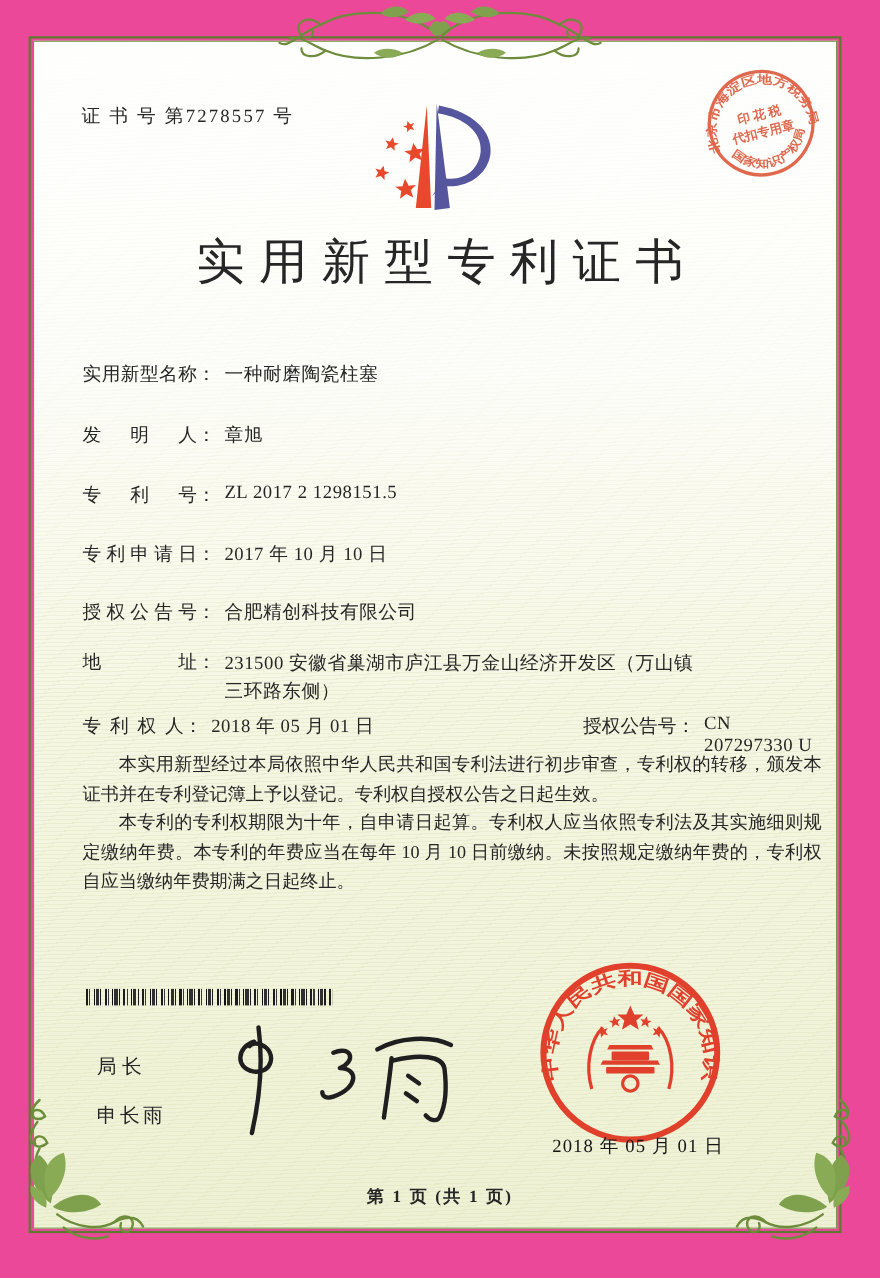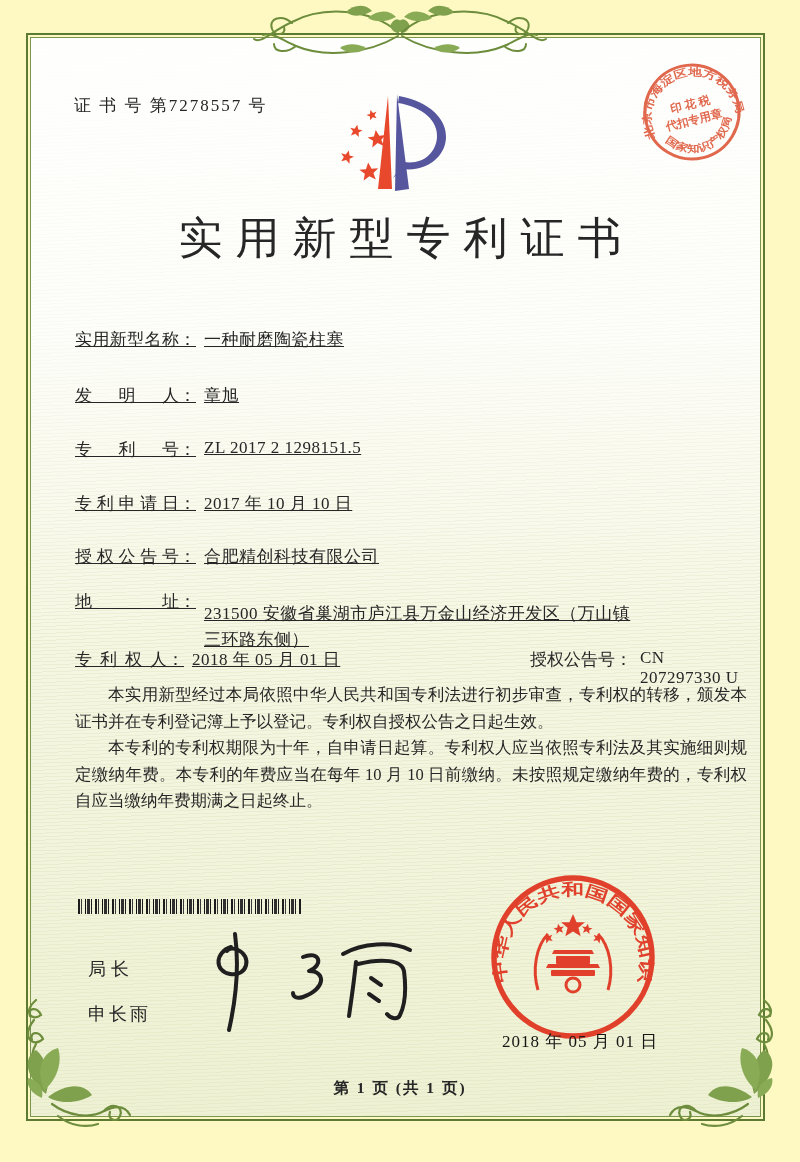"证 书 号 第7278557 号" .page { background: #fef9c3 -> #ec4899 }
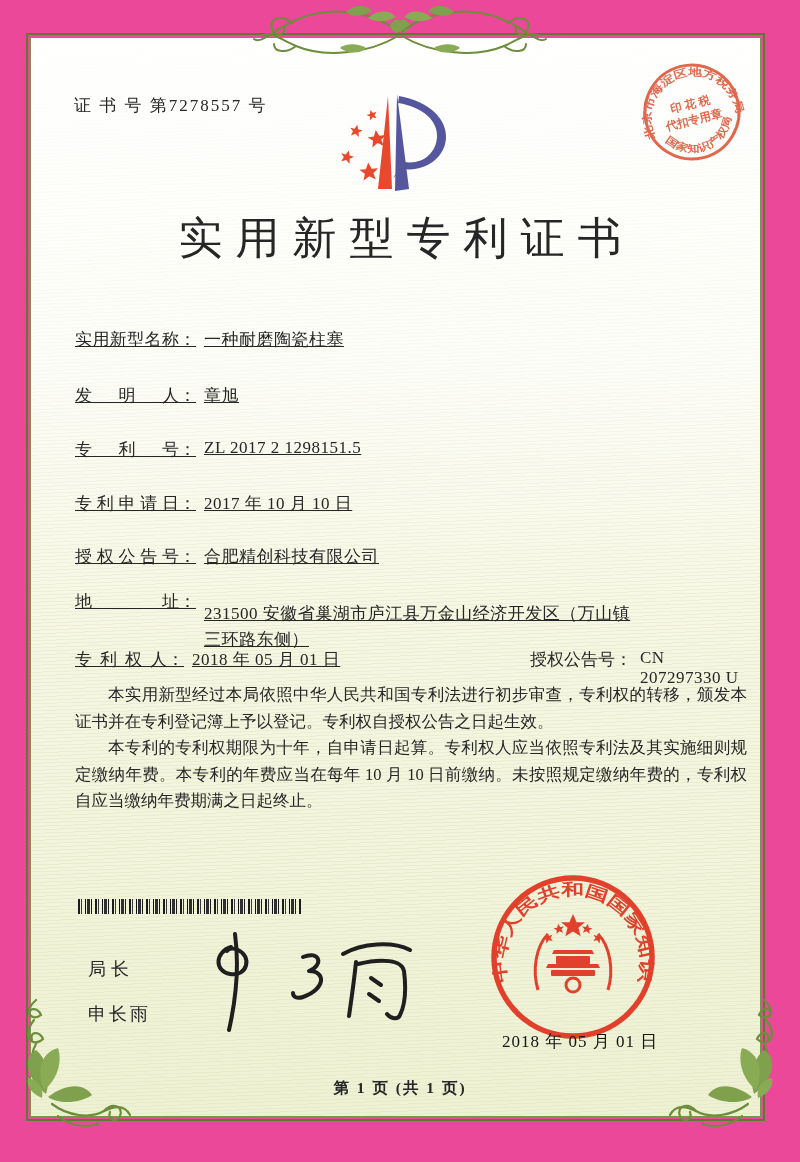"实用新型名称" .field-row { text-decoration: underline -> none }
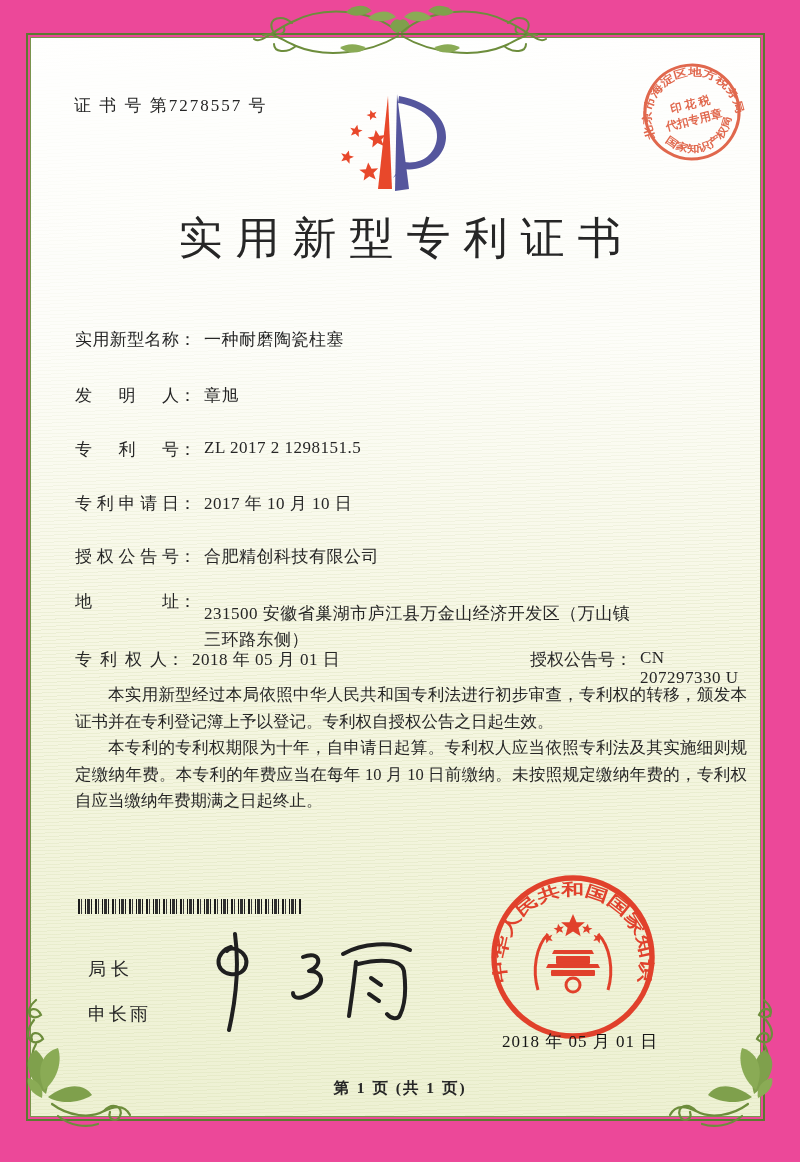"231500 安徽省巢湖市庐江县万金山经济开发区（万山镇三环路东侧）" .addr-value { margin-top: 11px -> none }
